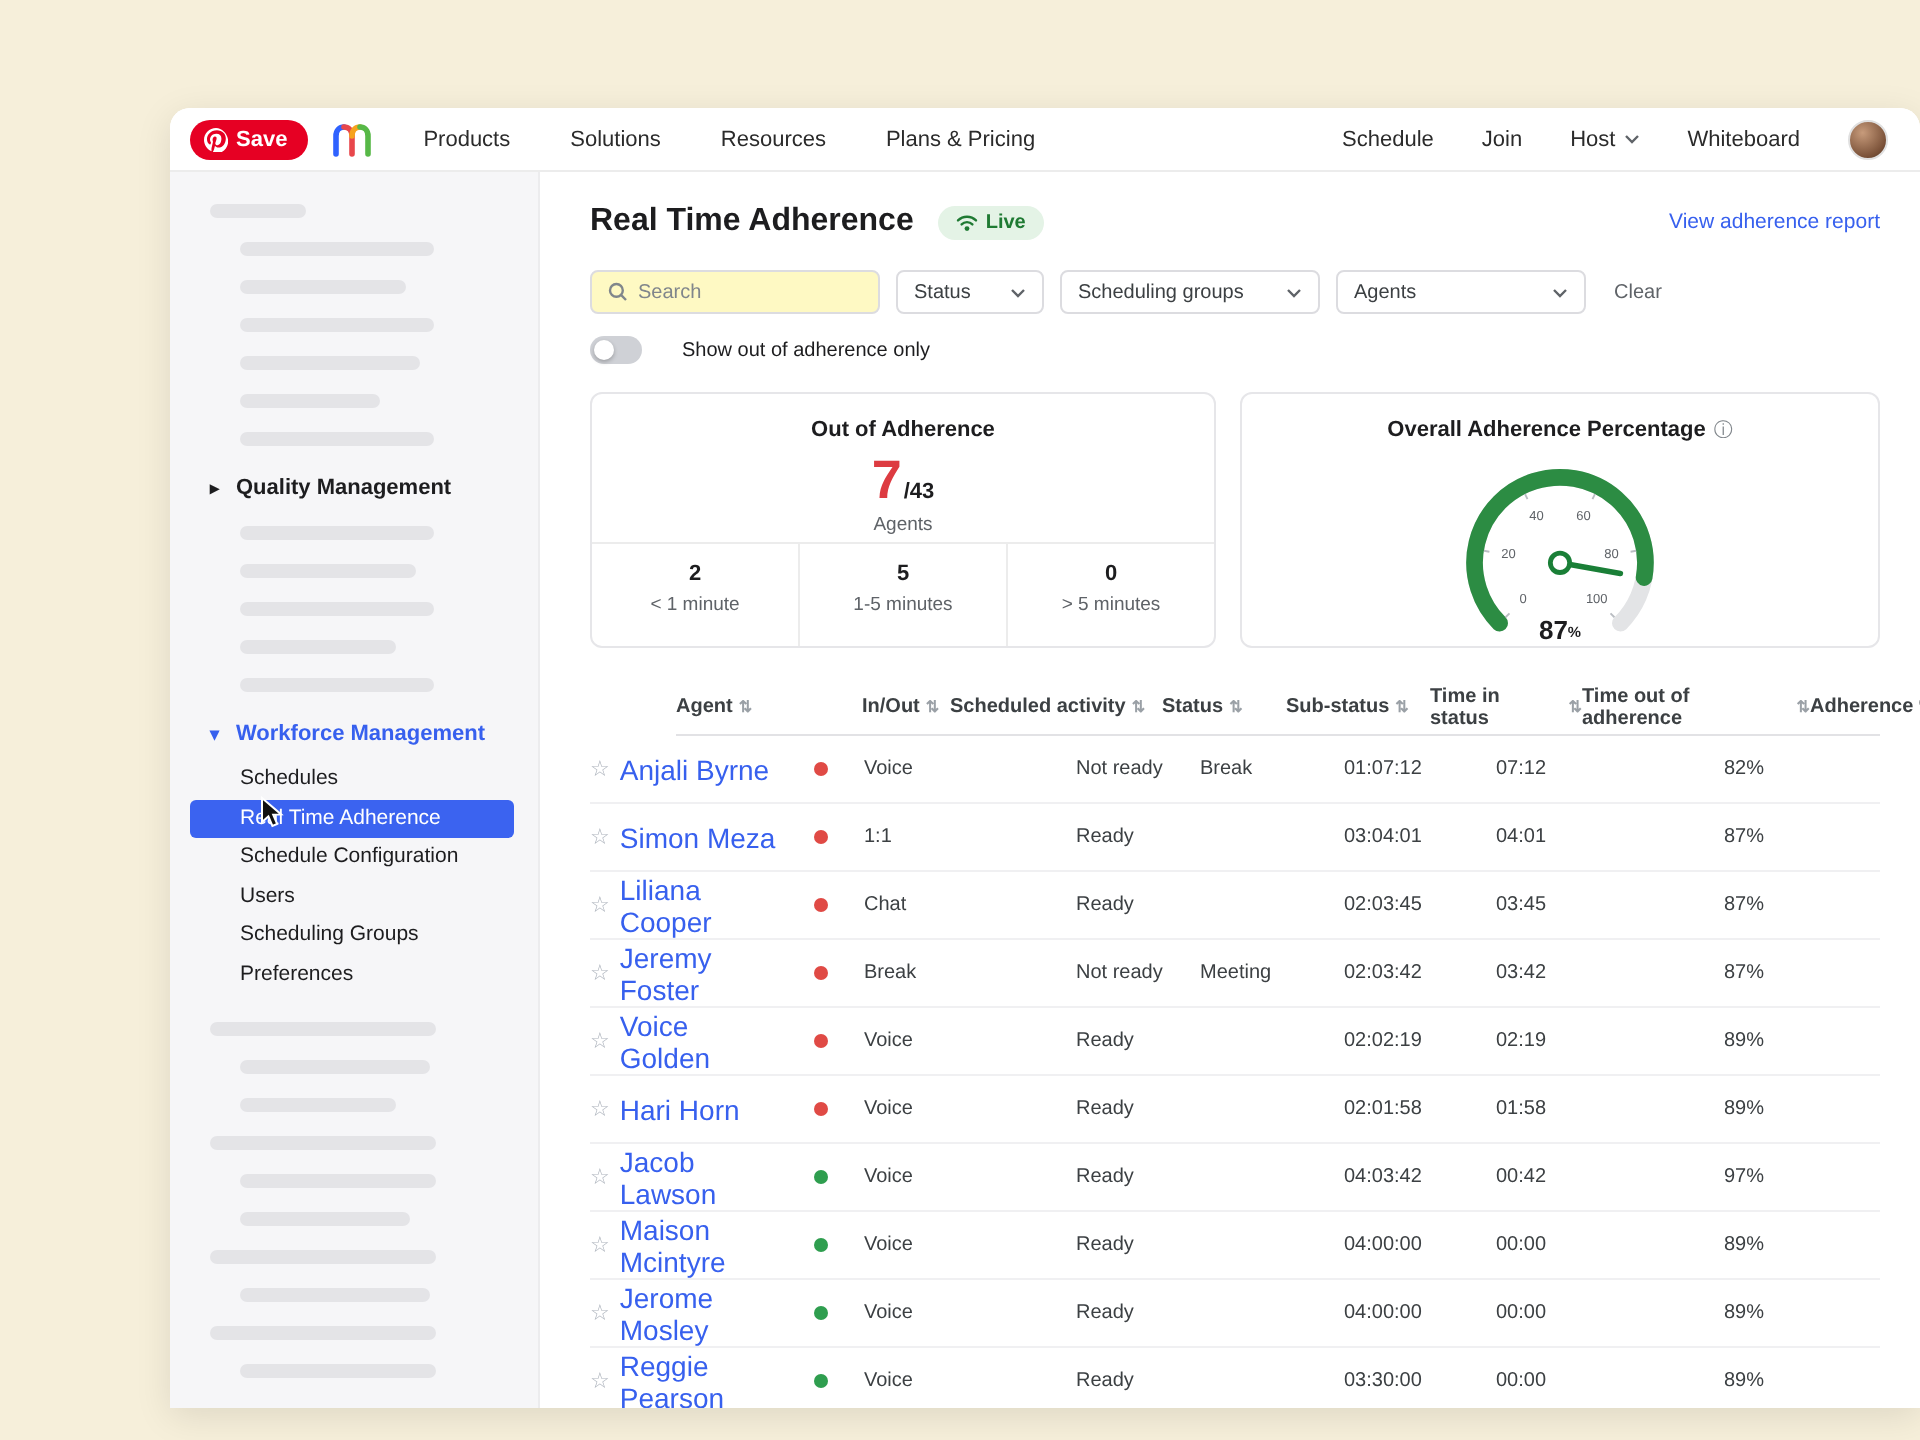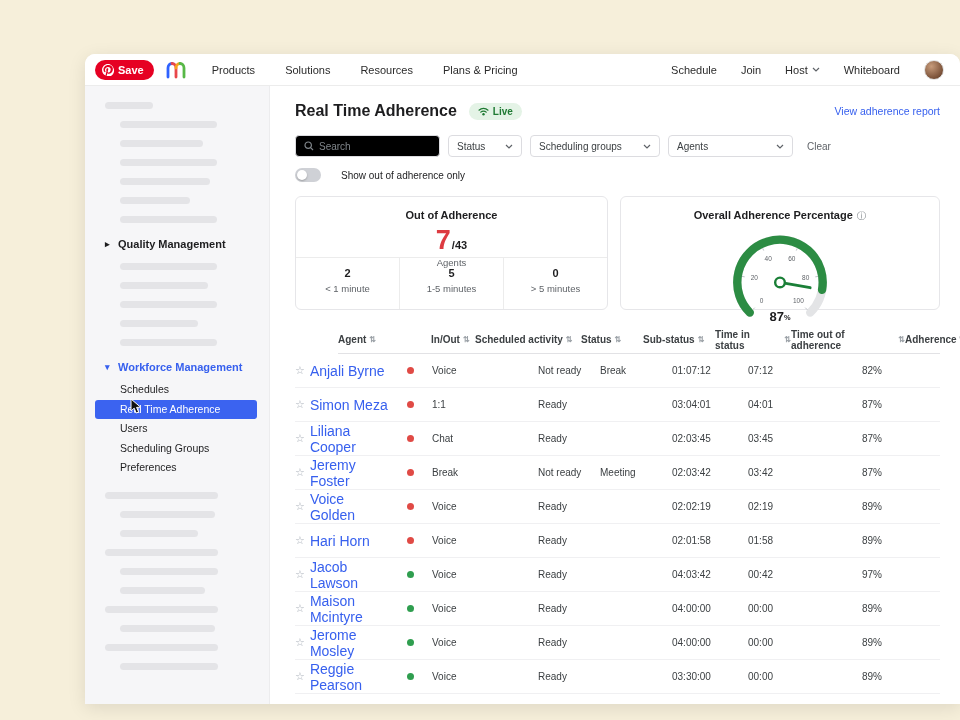"Search" .search-box { background: #000000 -> #fef9c3 }
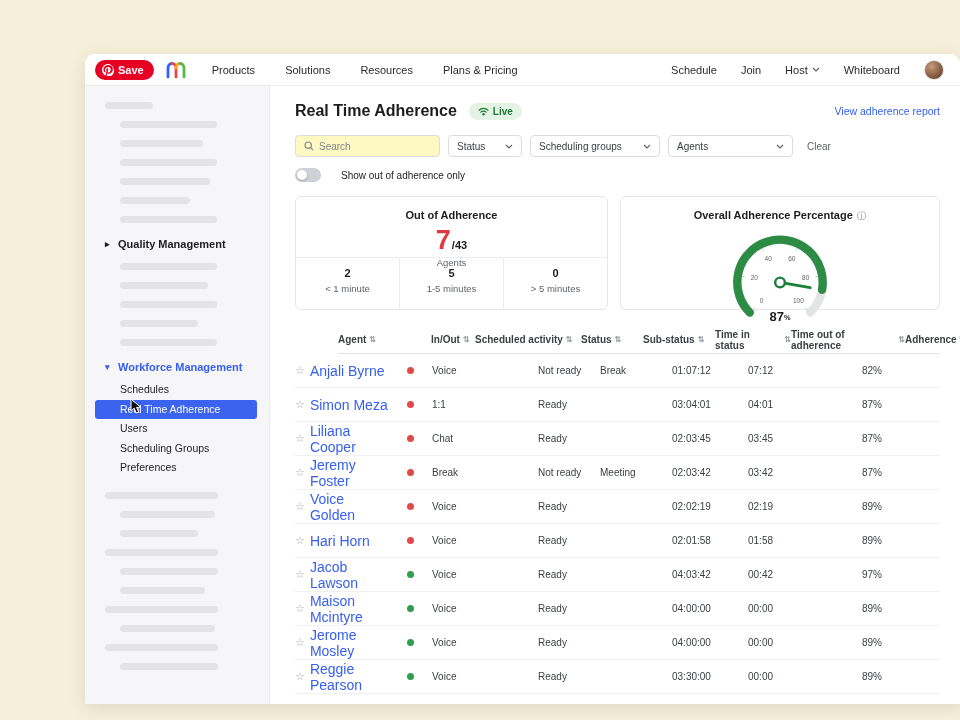"Out of Adherence" .card { height: 114px -> 128px }
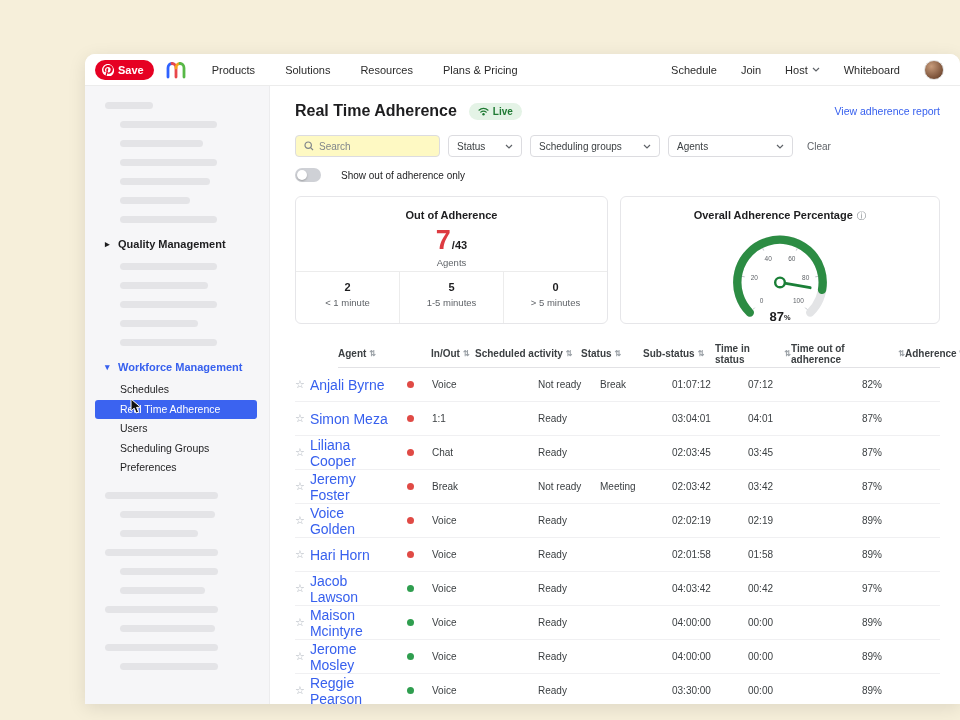"Schedule Configuration" div.menu-item { html: none -> <div>Schedule Configuration</div> }
